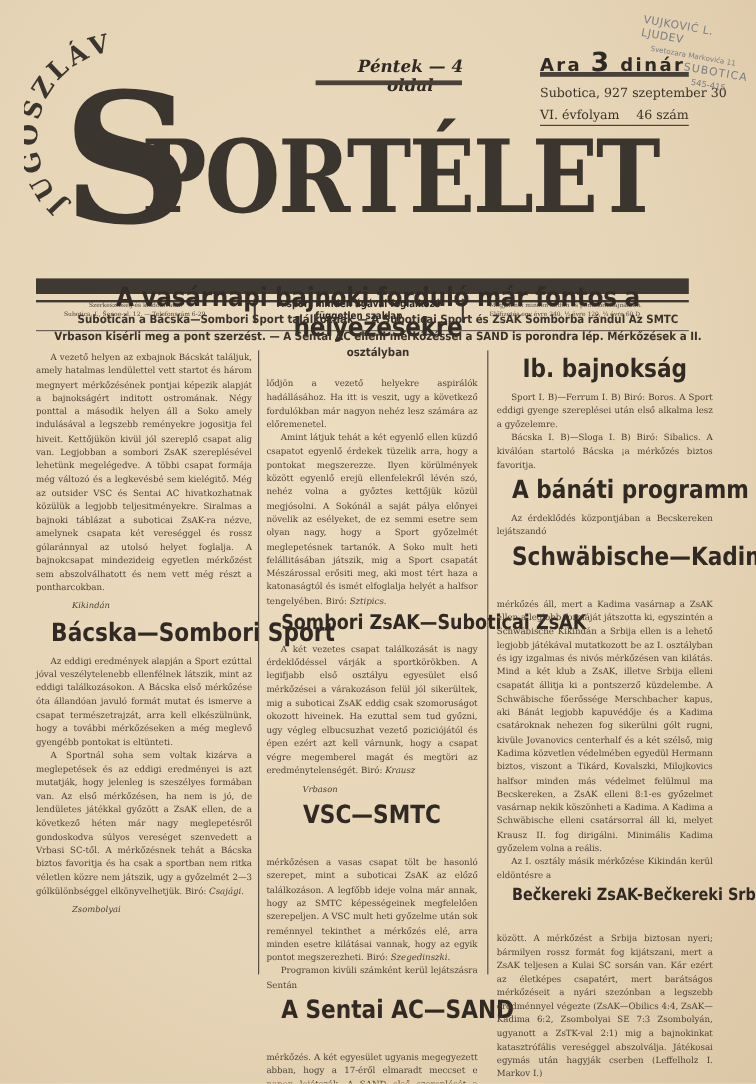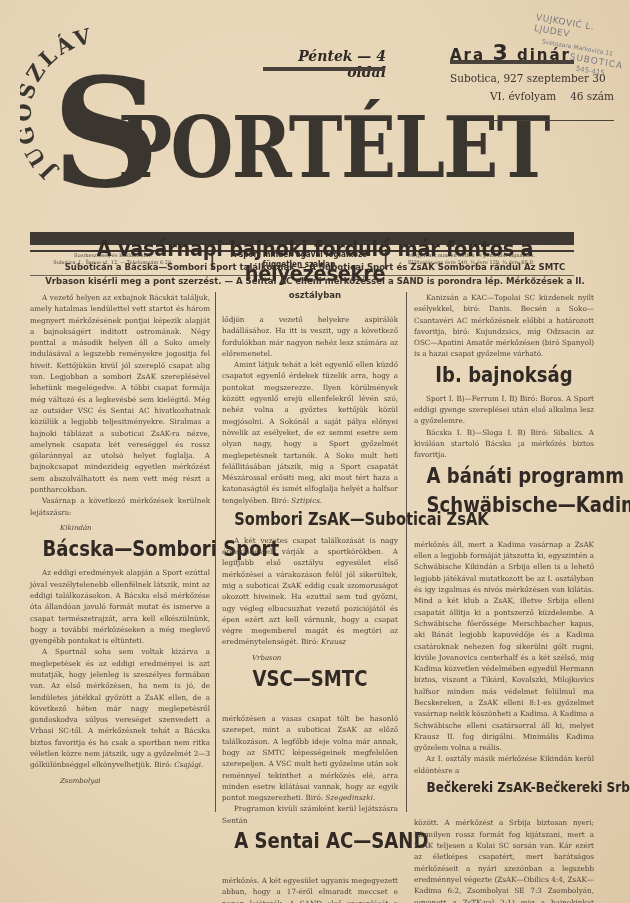"Péntek — 4 oldal" .mast-day { left: 262px -> 280px; text-align: right -> center }
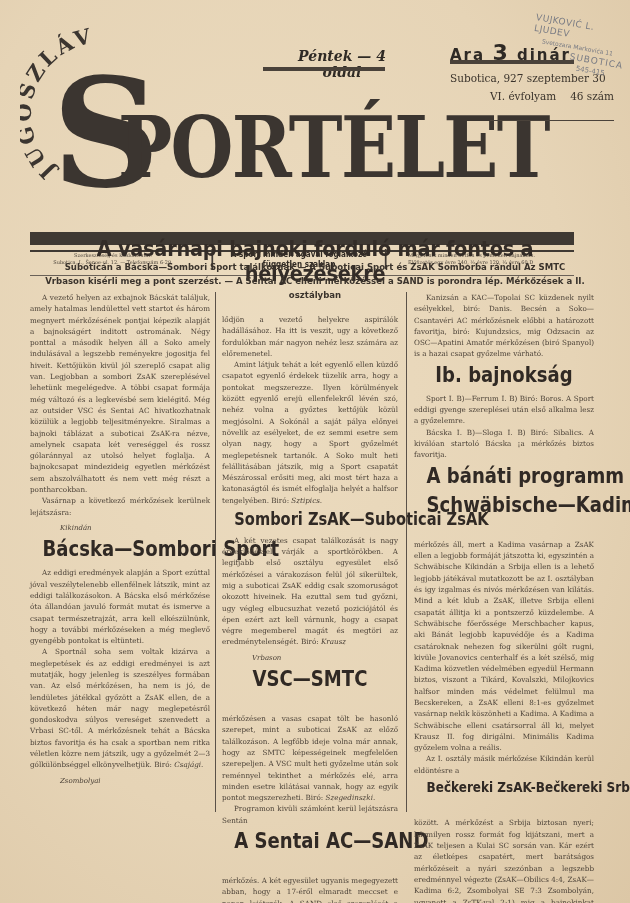"VI. évfolyam" .mast-vol { margin-left: 40px -> none; padding-bottom: 18px -> 2px }
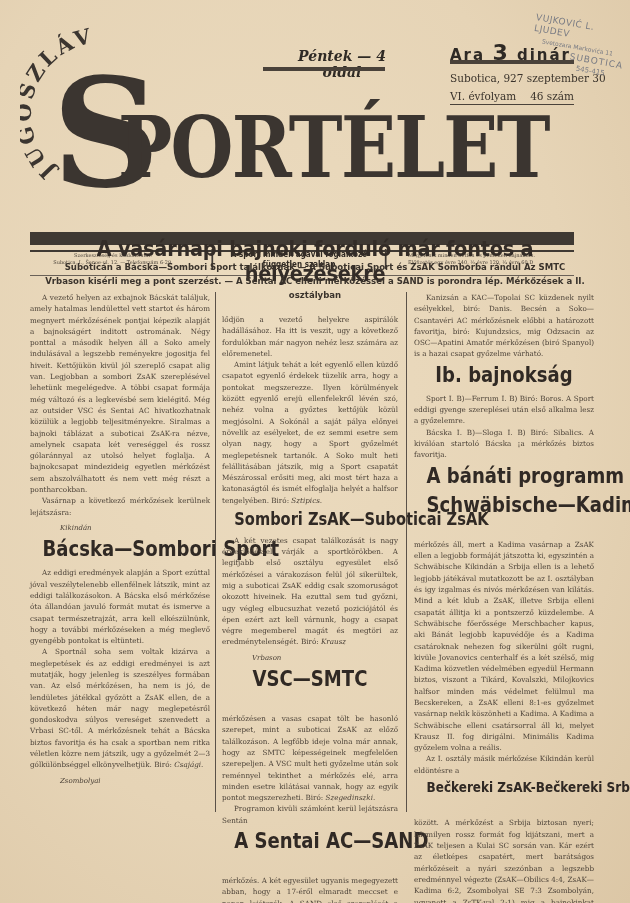"Kanizsán a KAC—Topolai SC küzdenek" p { html: <p>Kanizsán a KAC—Topolai SC küzdenek nyilt esélyekkel, biró: Danis. Becsén a Soko—Csantavéri AC mérkőzésnek előbbi a határozott favoritja, biró: Kujundzsics, mig Odzsacin az OSC—Apatini Amatőr mérkőzésen (biró Spanyol) is a hazai csapat győzelme várható.</p> -> none }
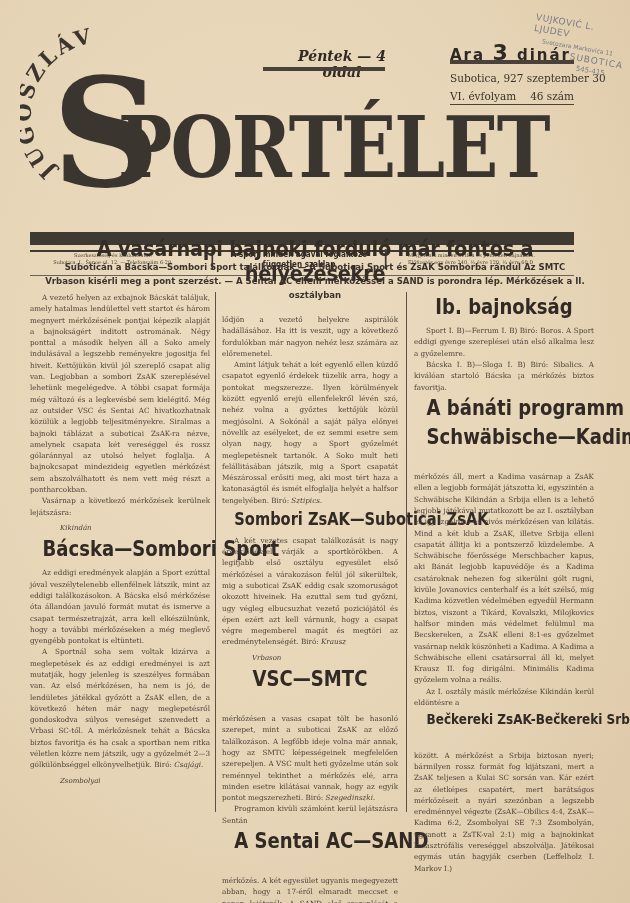"Az érdeklődés központjában a Becskereken" p { html: none -> <p>Az érdeklődés központjában a Becskereken lejátszandó</p> }
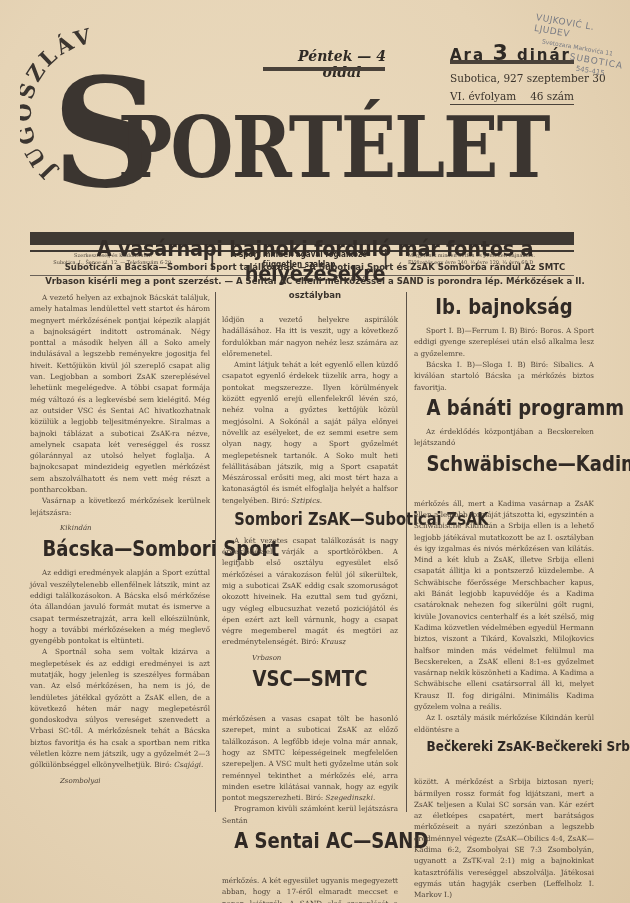"Vasárnap a következő mérkőzések kerülnek" p { html: <p>Vasárnap a következő mérkőzések kerülnek lejátszásra:</p> -> none }
